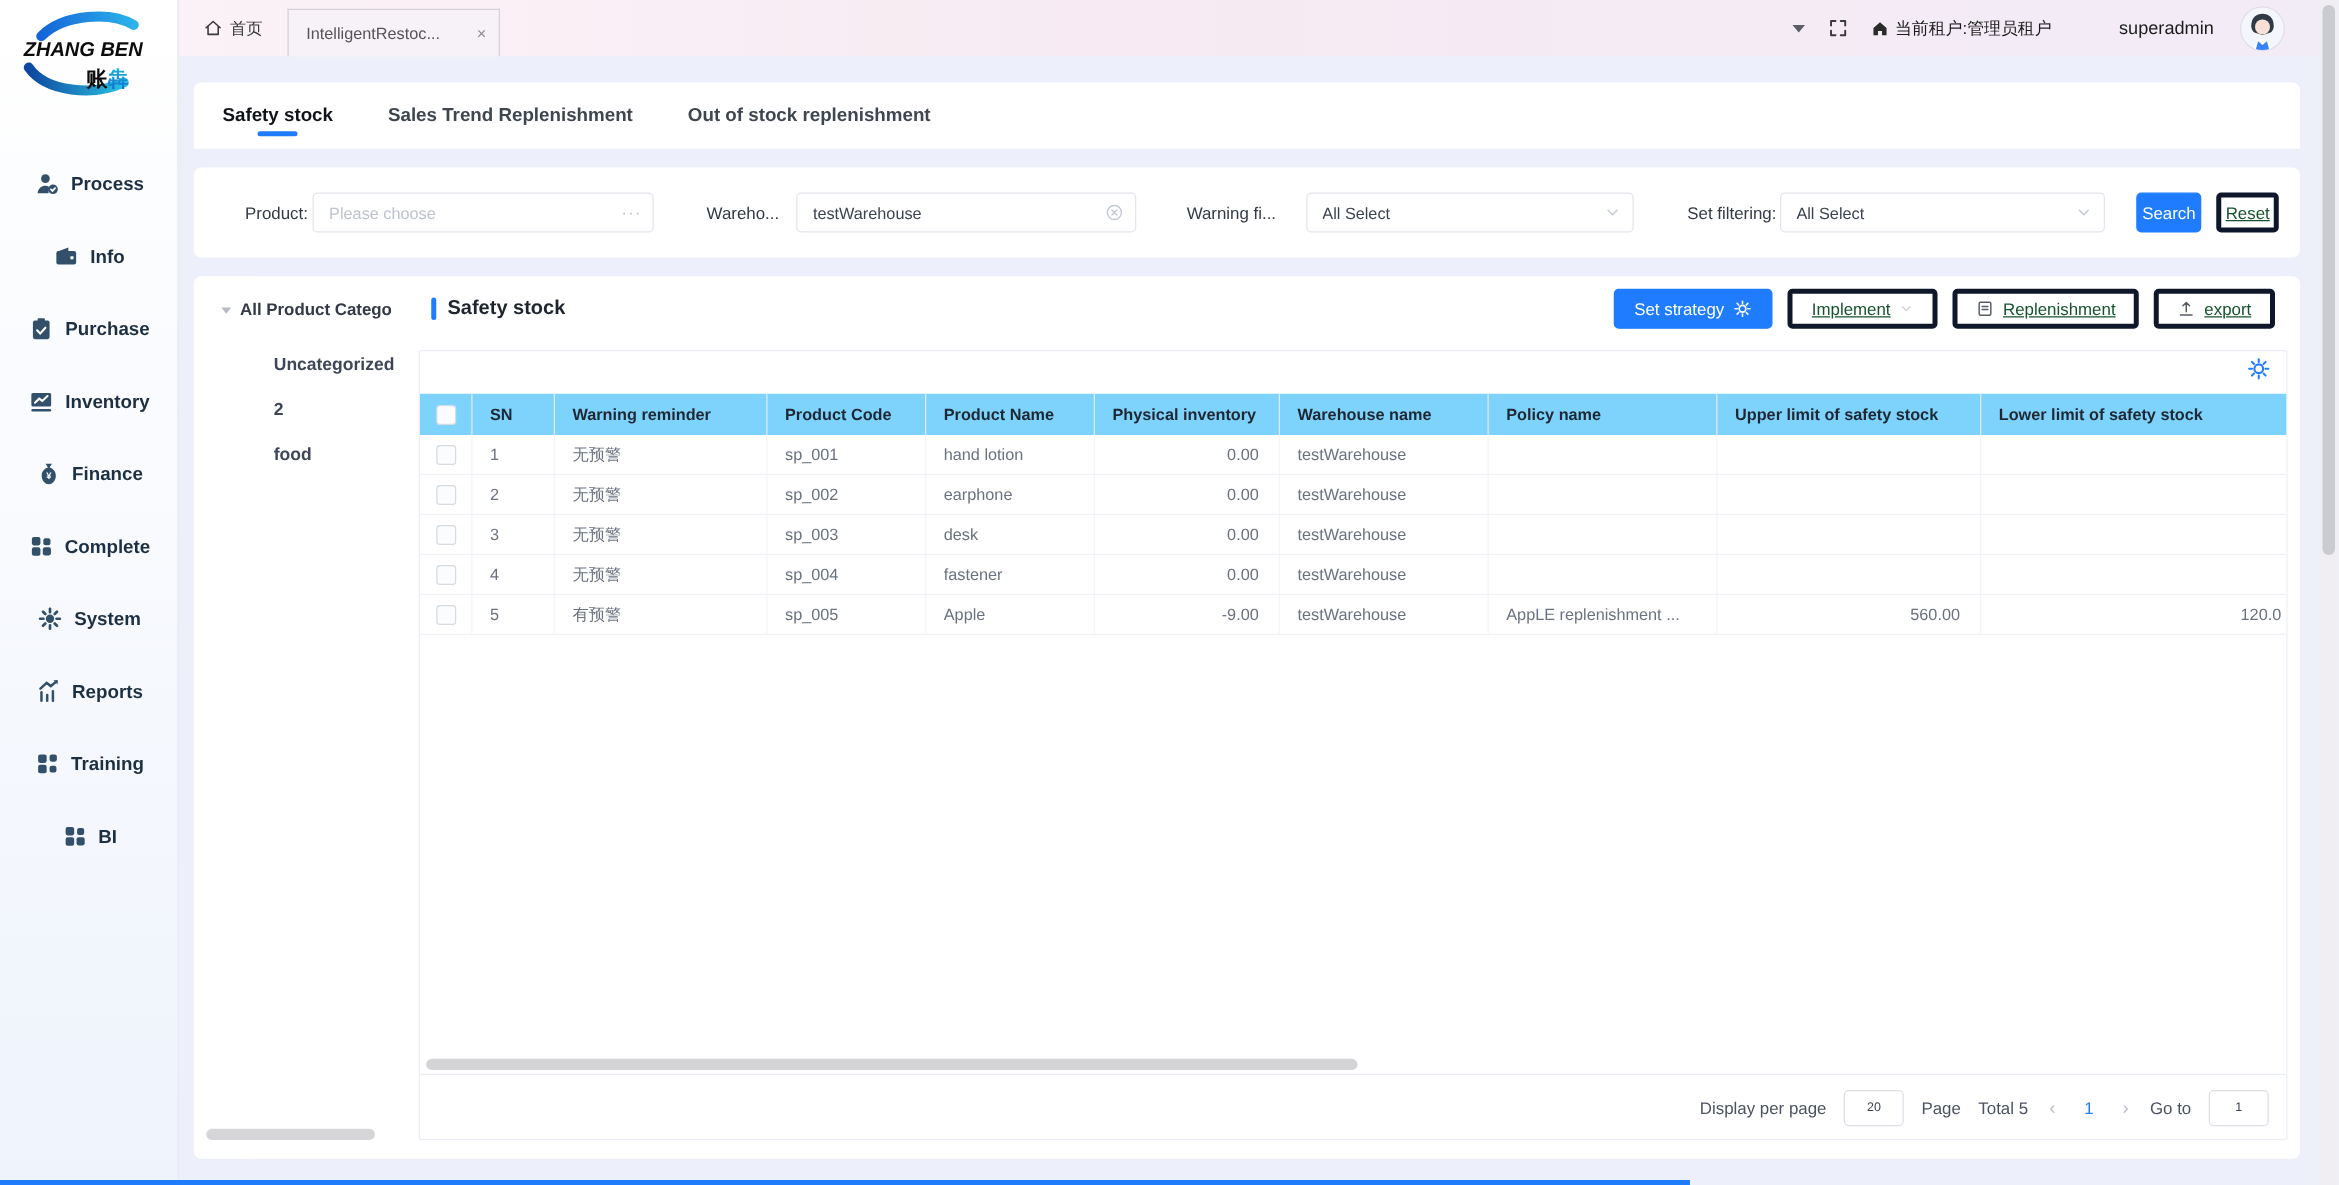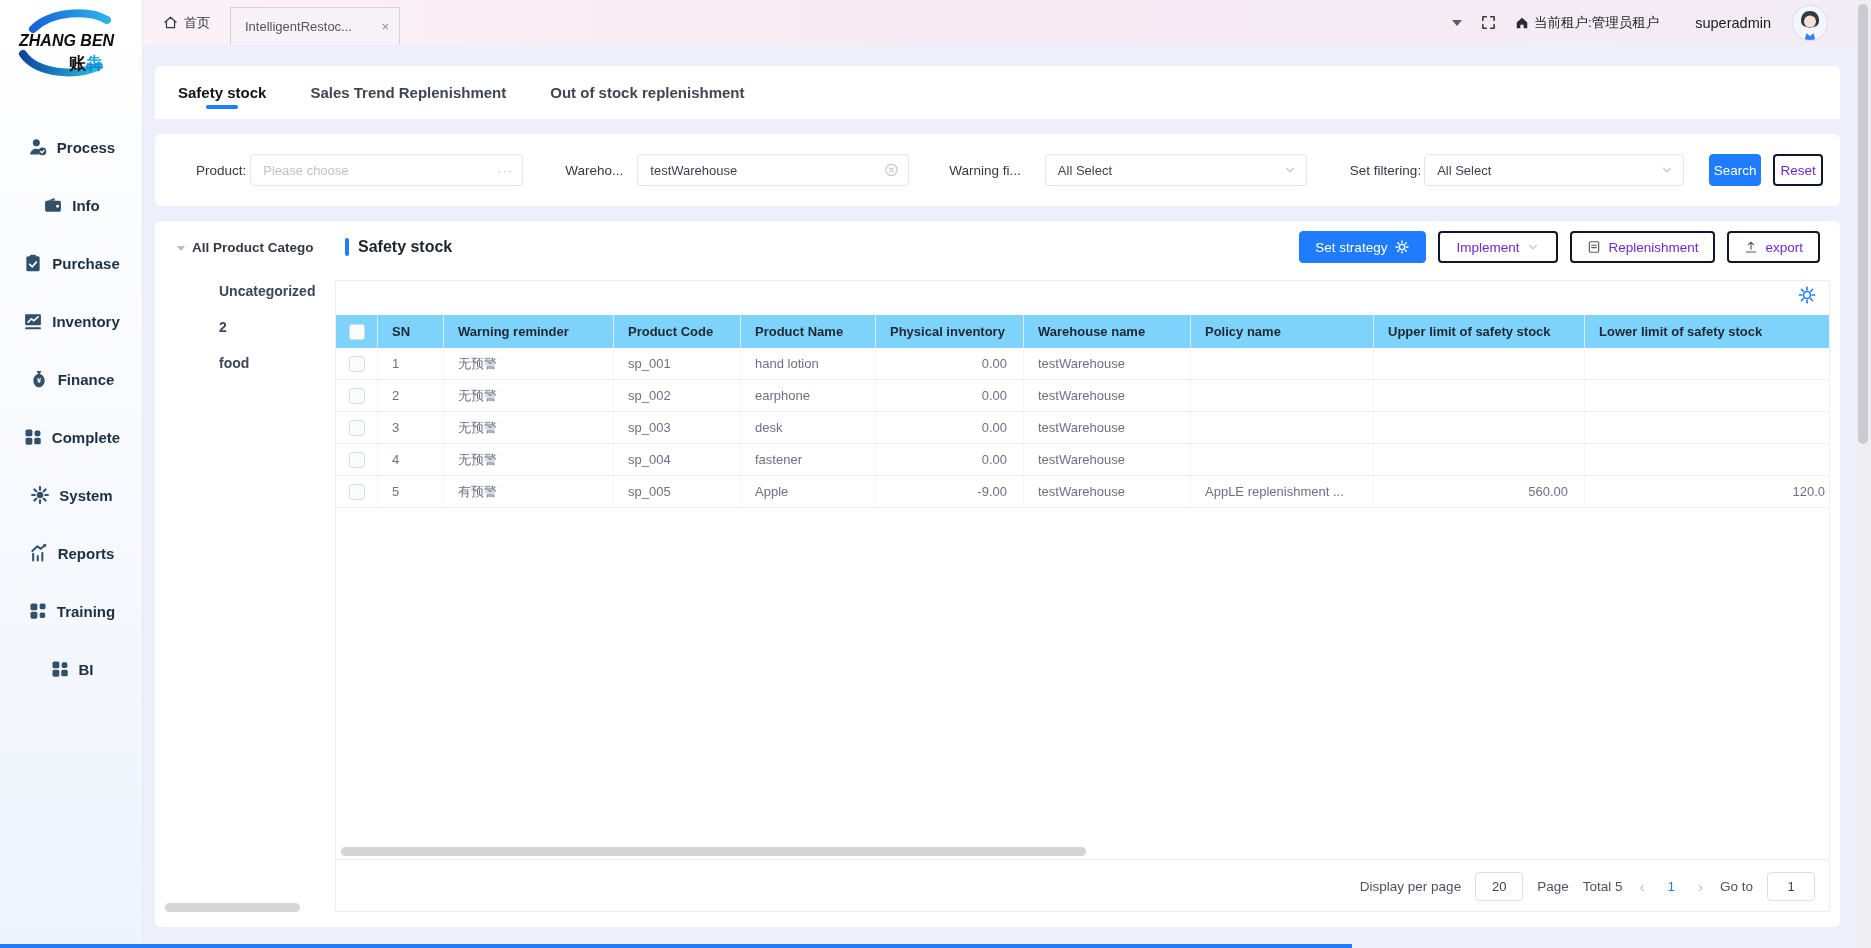"superadmin" .tb-user { margin-left: 18px -> 36px }
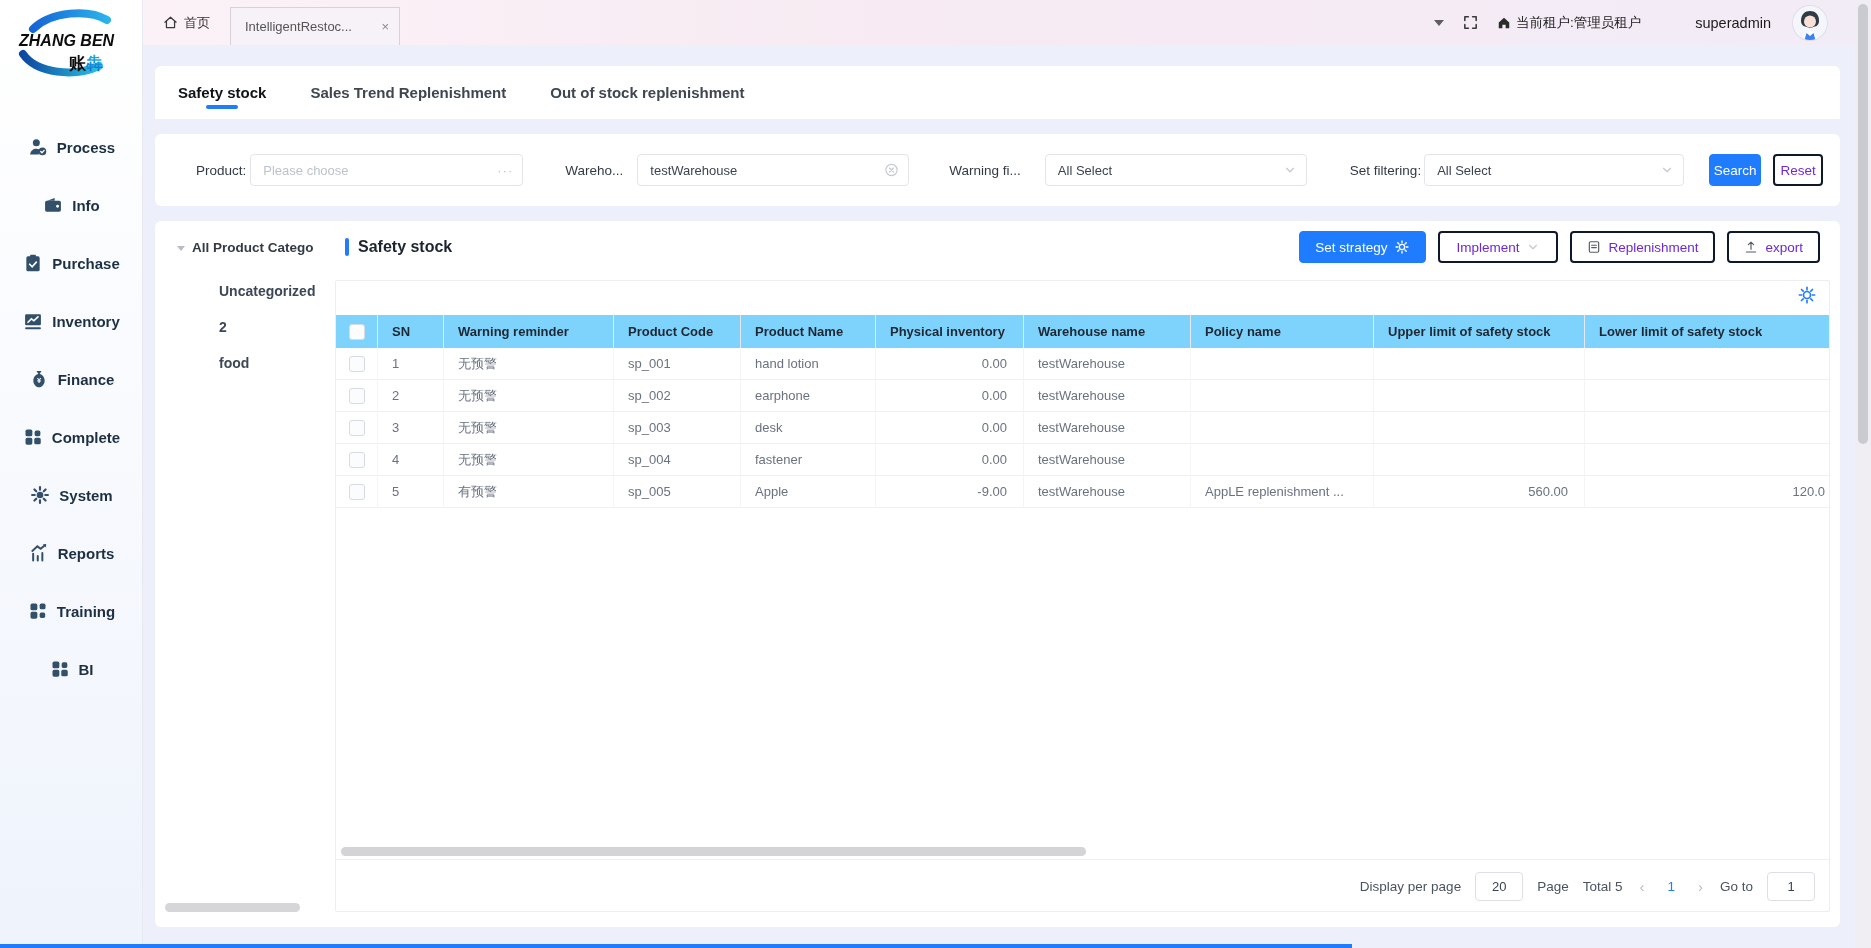"Reset" .btn-plain { border: 2px solid #0f172a -> 4px solid #0f172a; color: #6d28d9 -> #14532d; text-decoration: none -> underline }
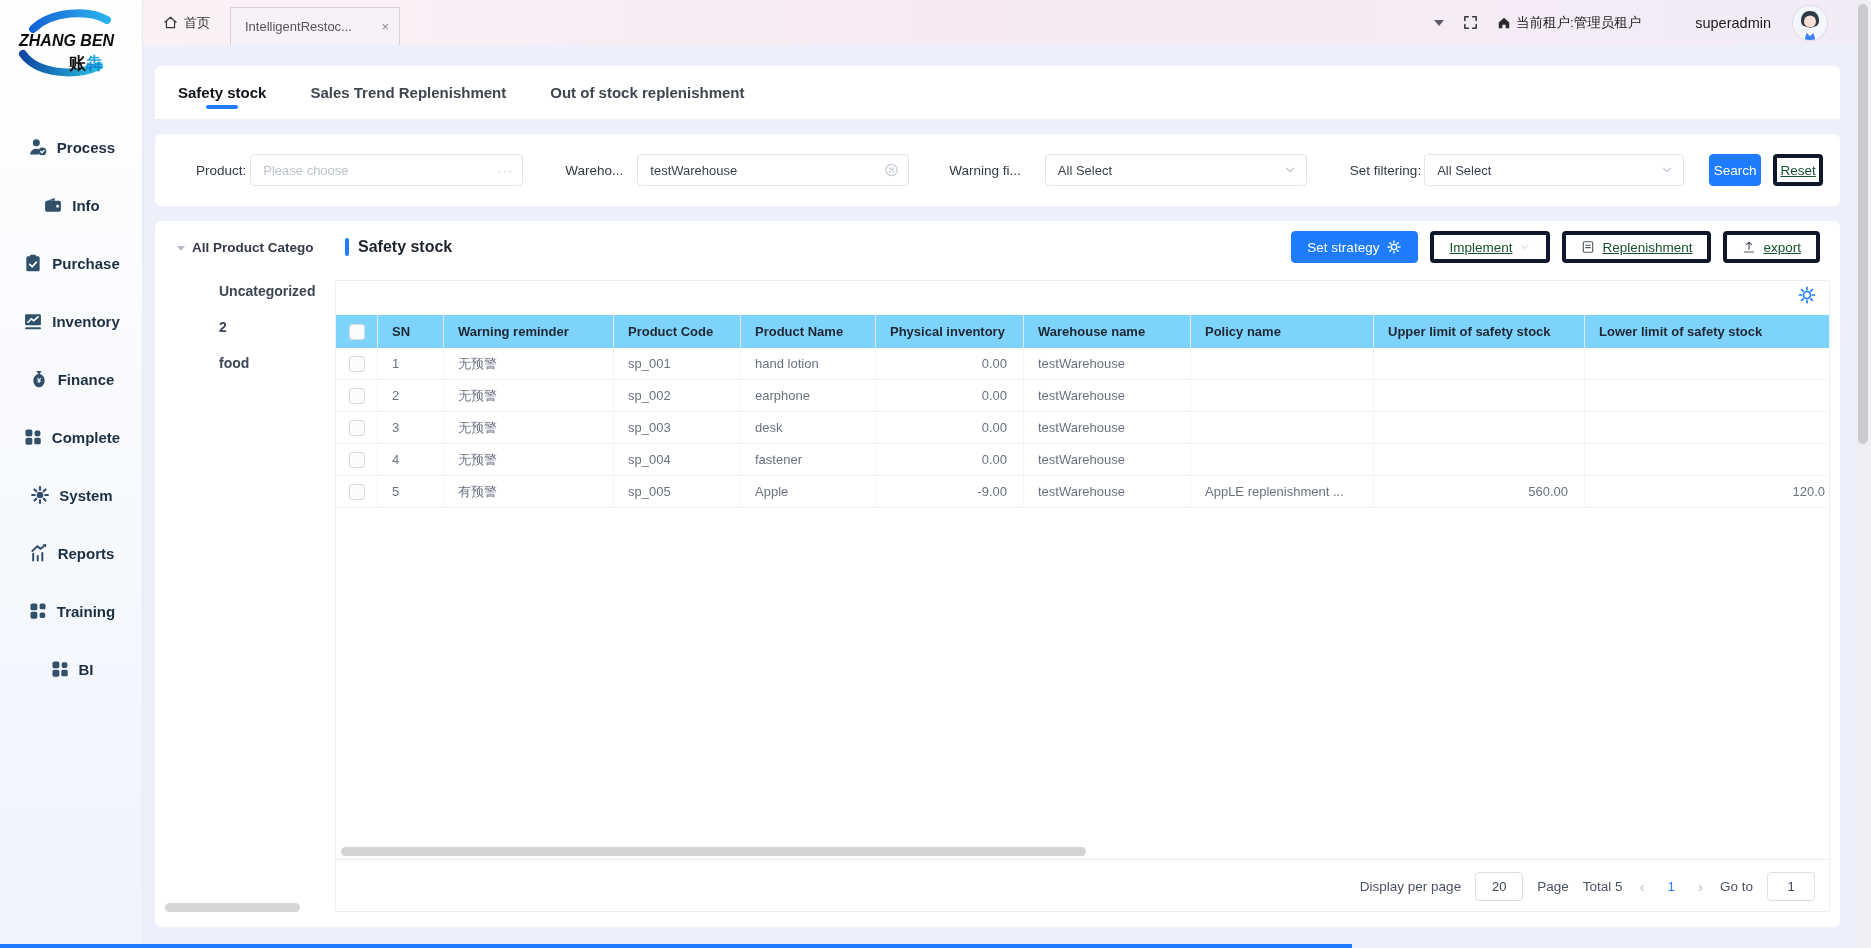"20" .pg-input { font-size: 13px -> 10px }
